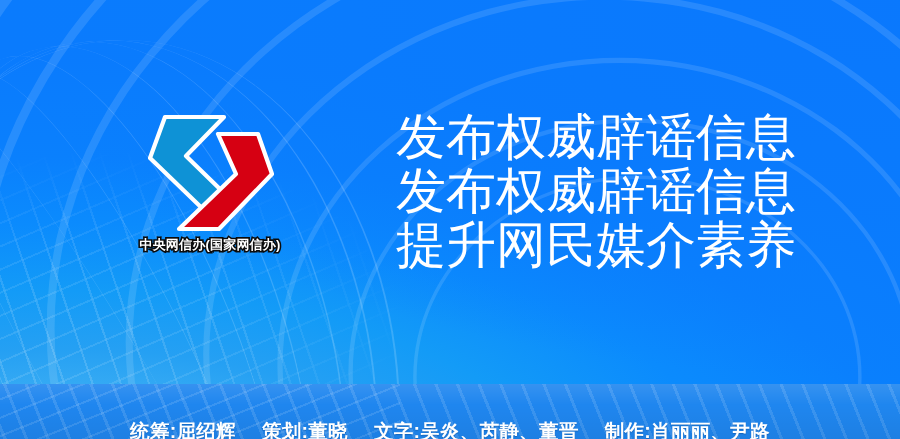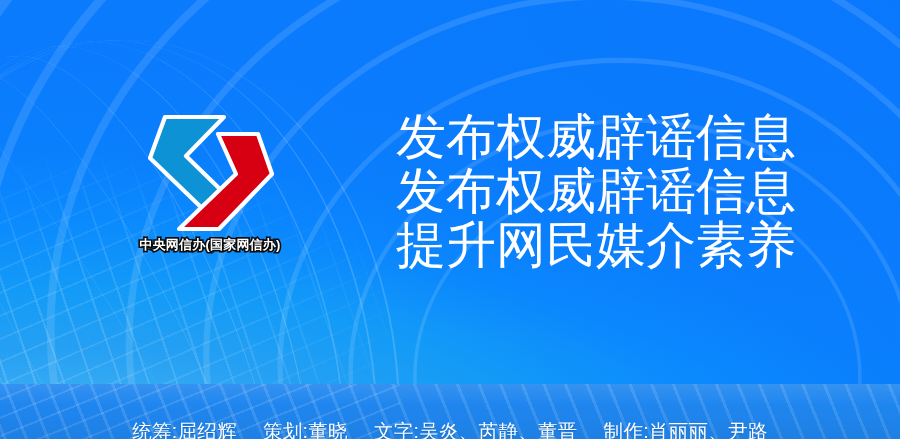"统筹:屈绍辉" .credits { font-weight: normal -> bold }
